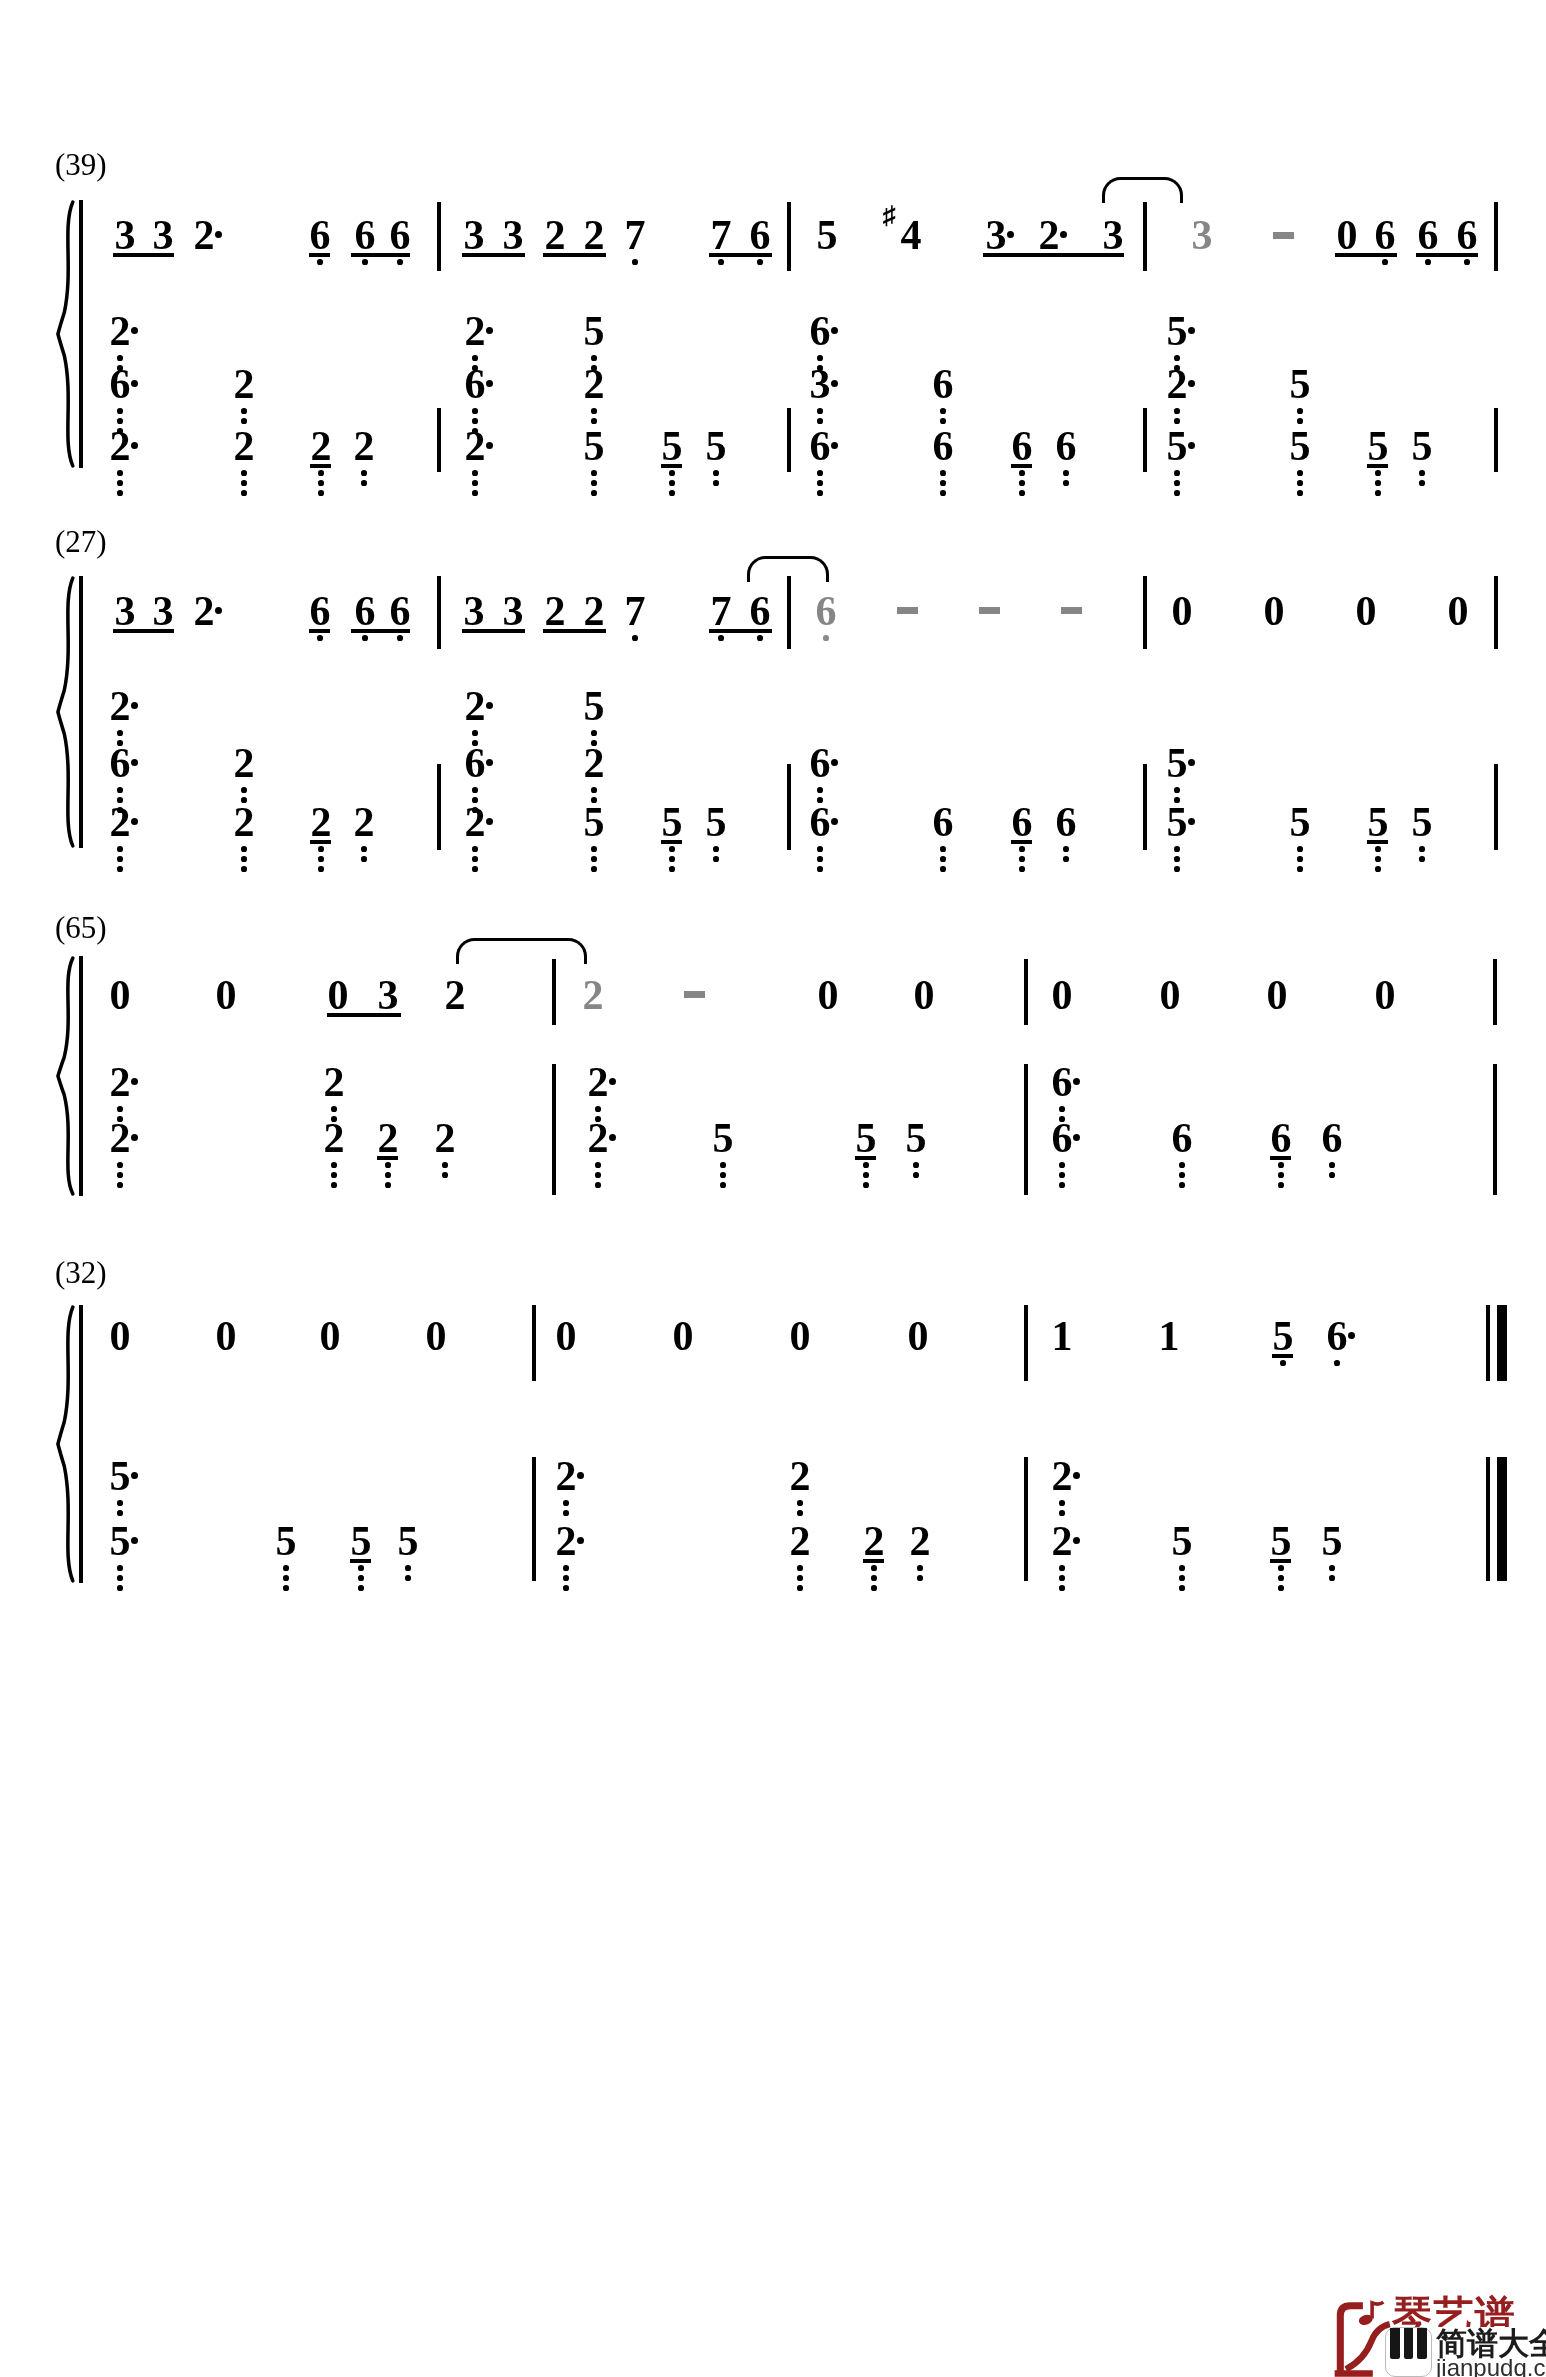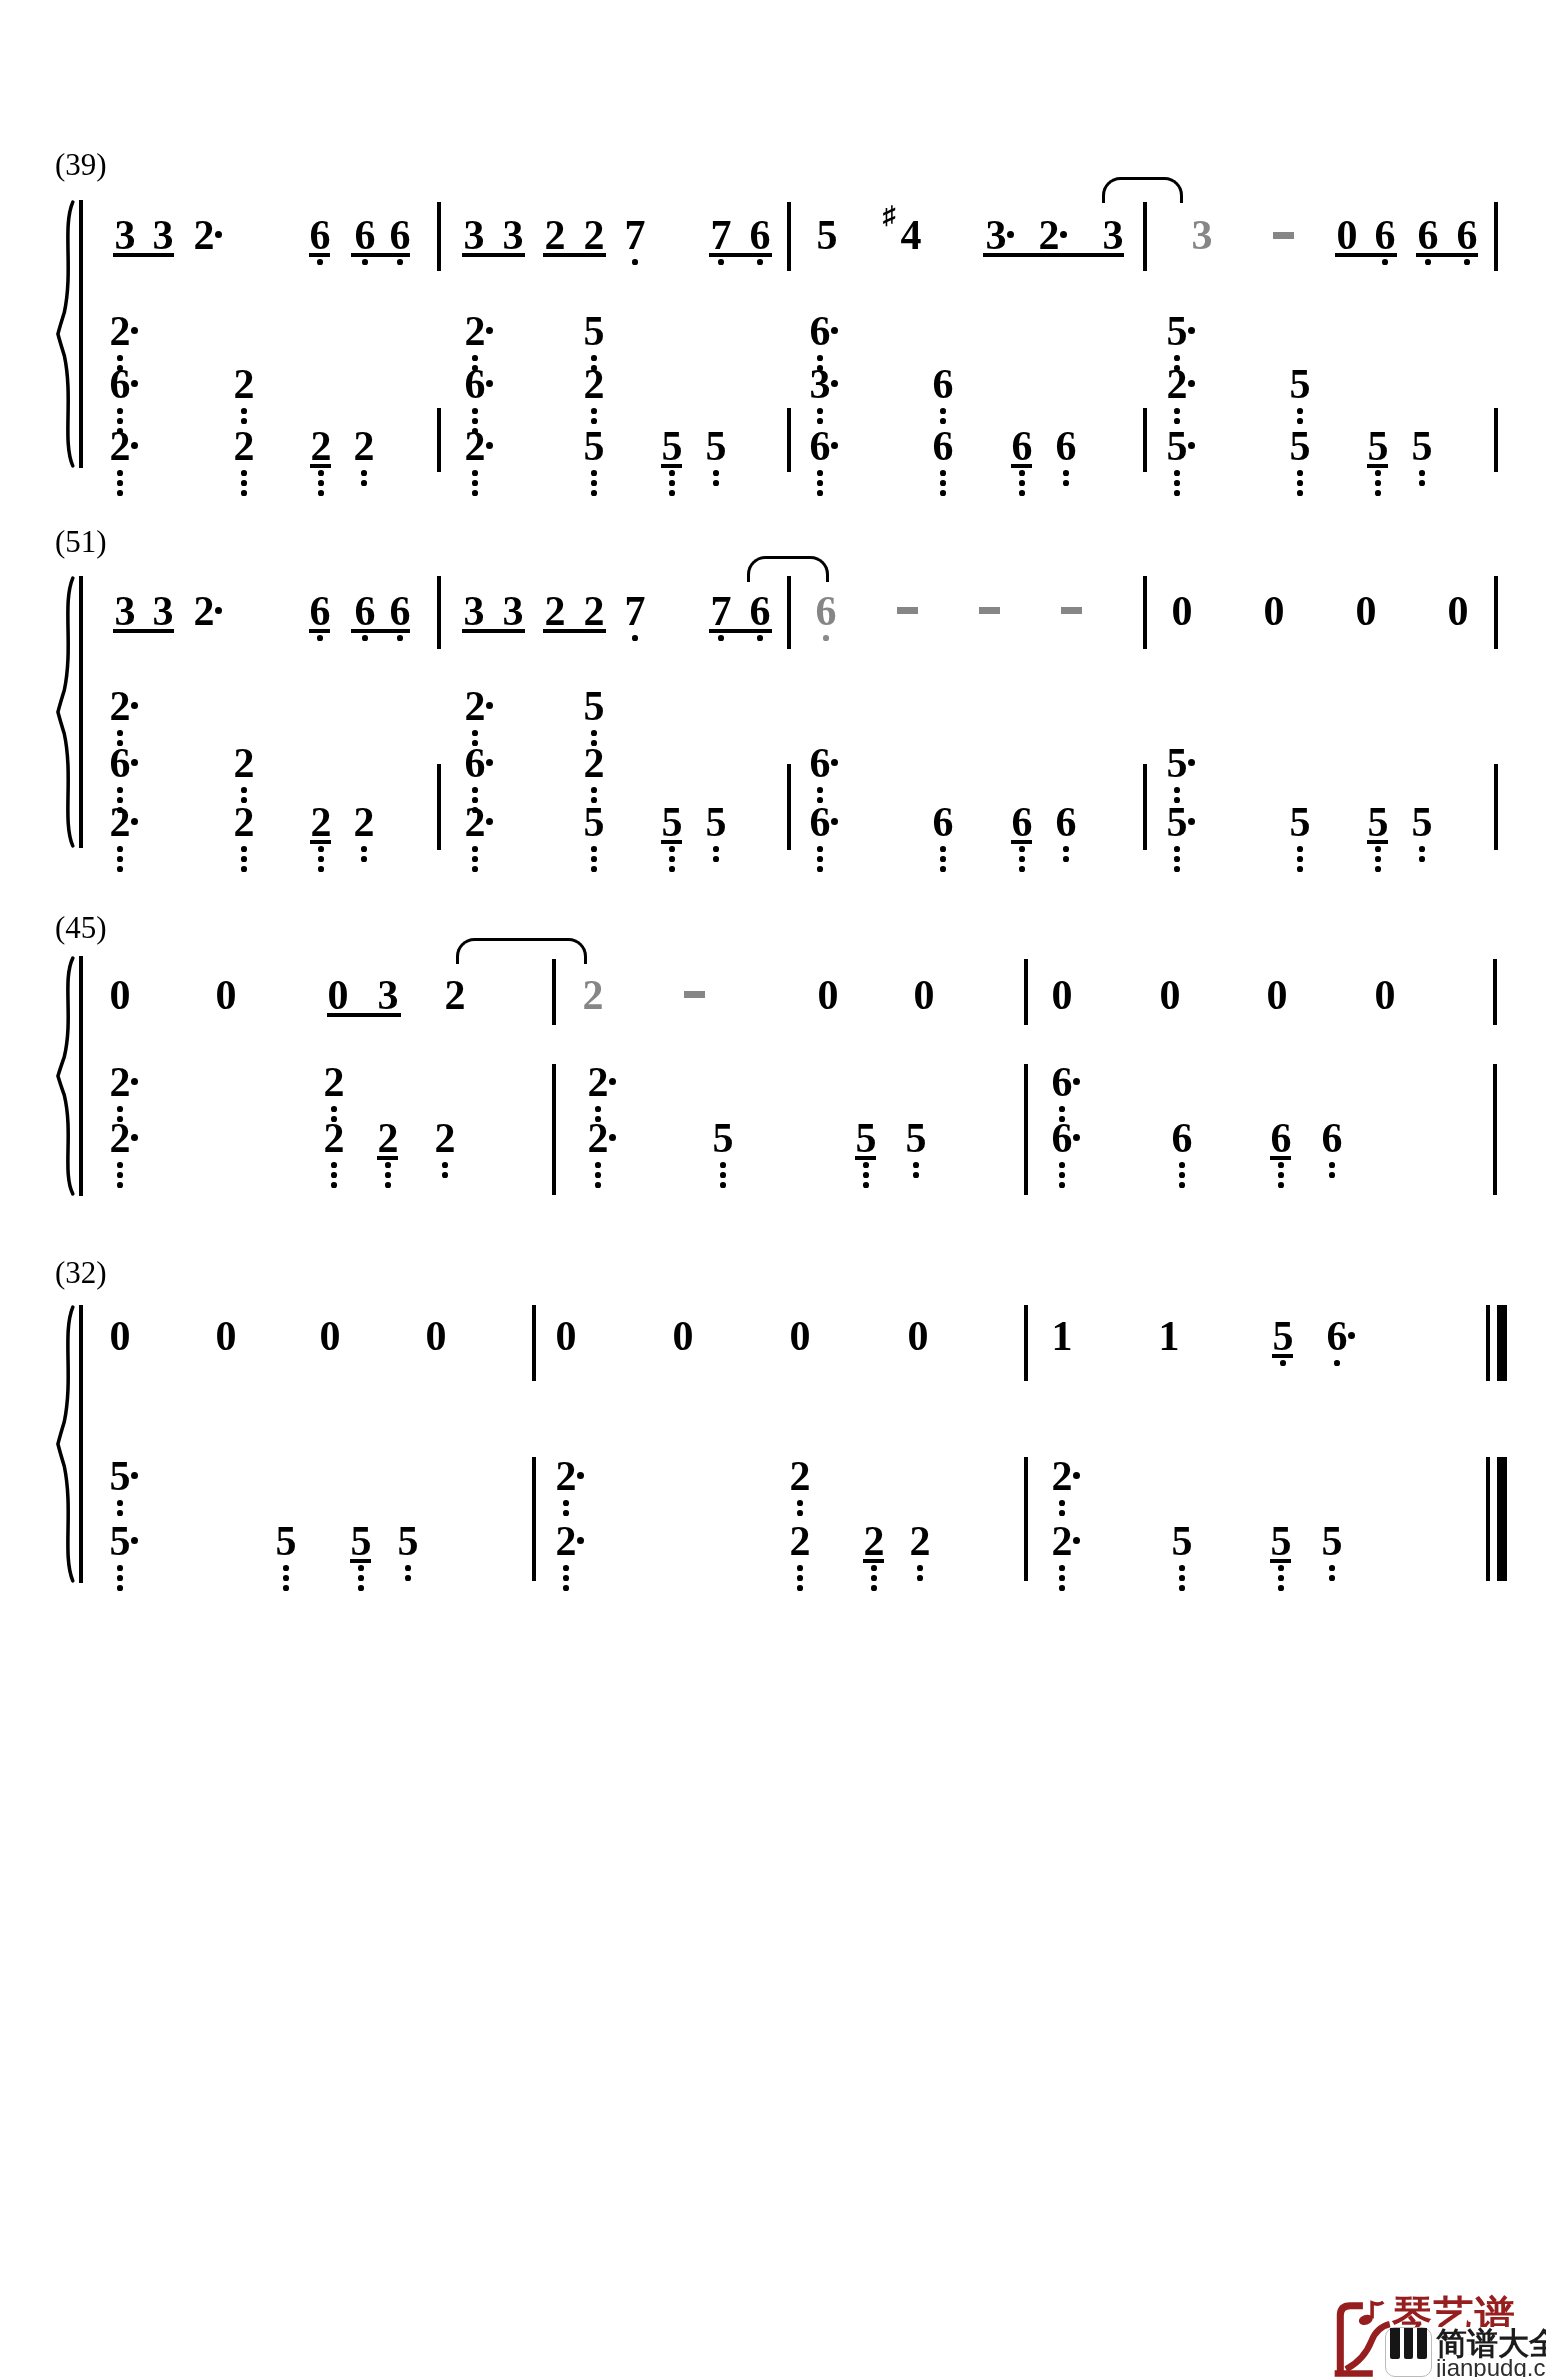"(51)" div.mlabel { text: 51 -> 27 }
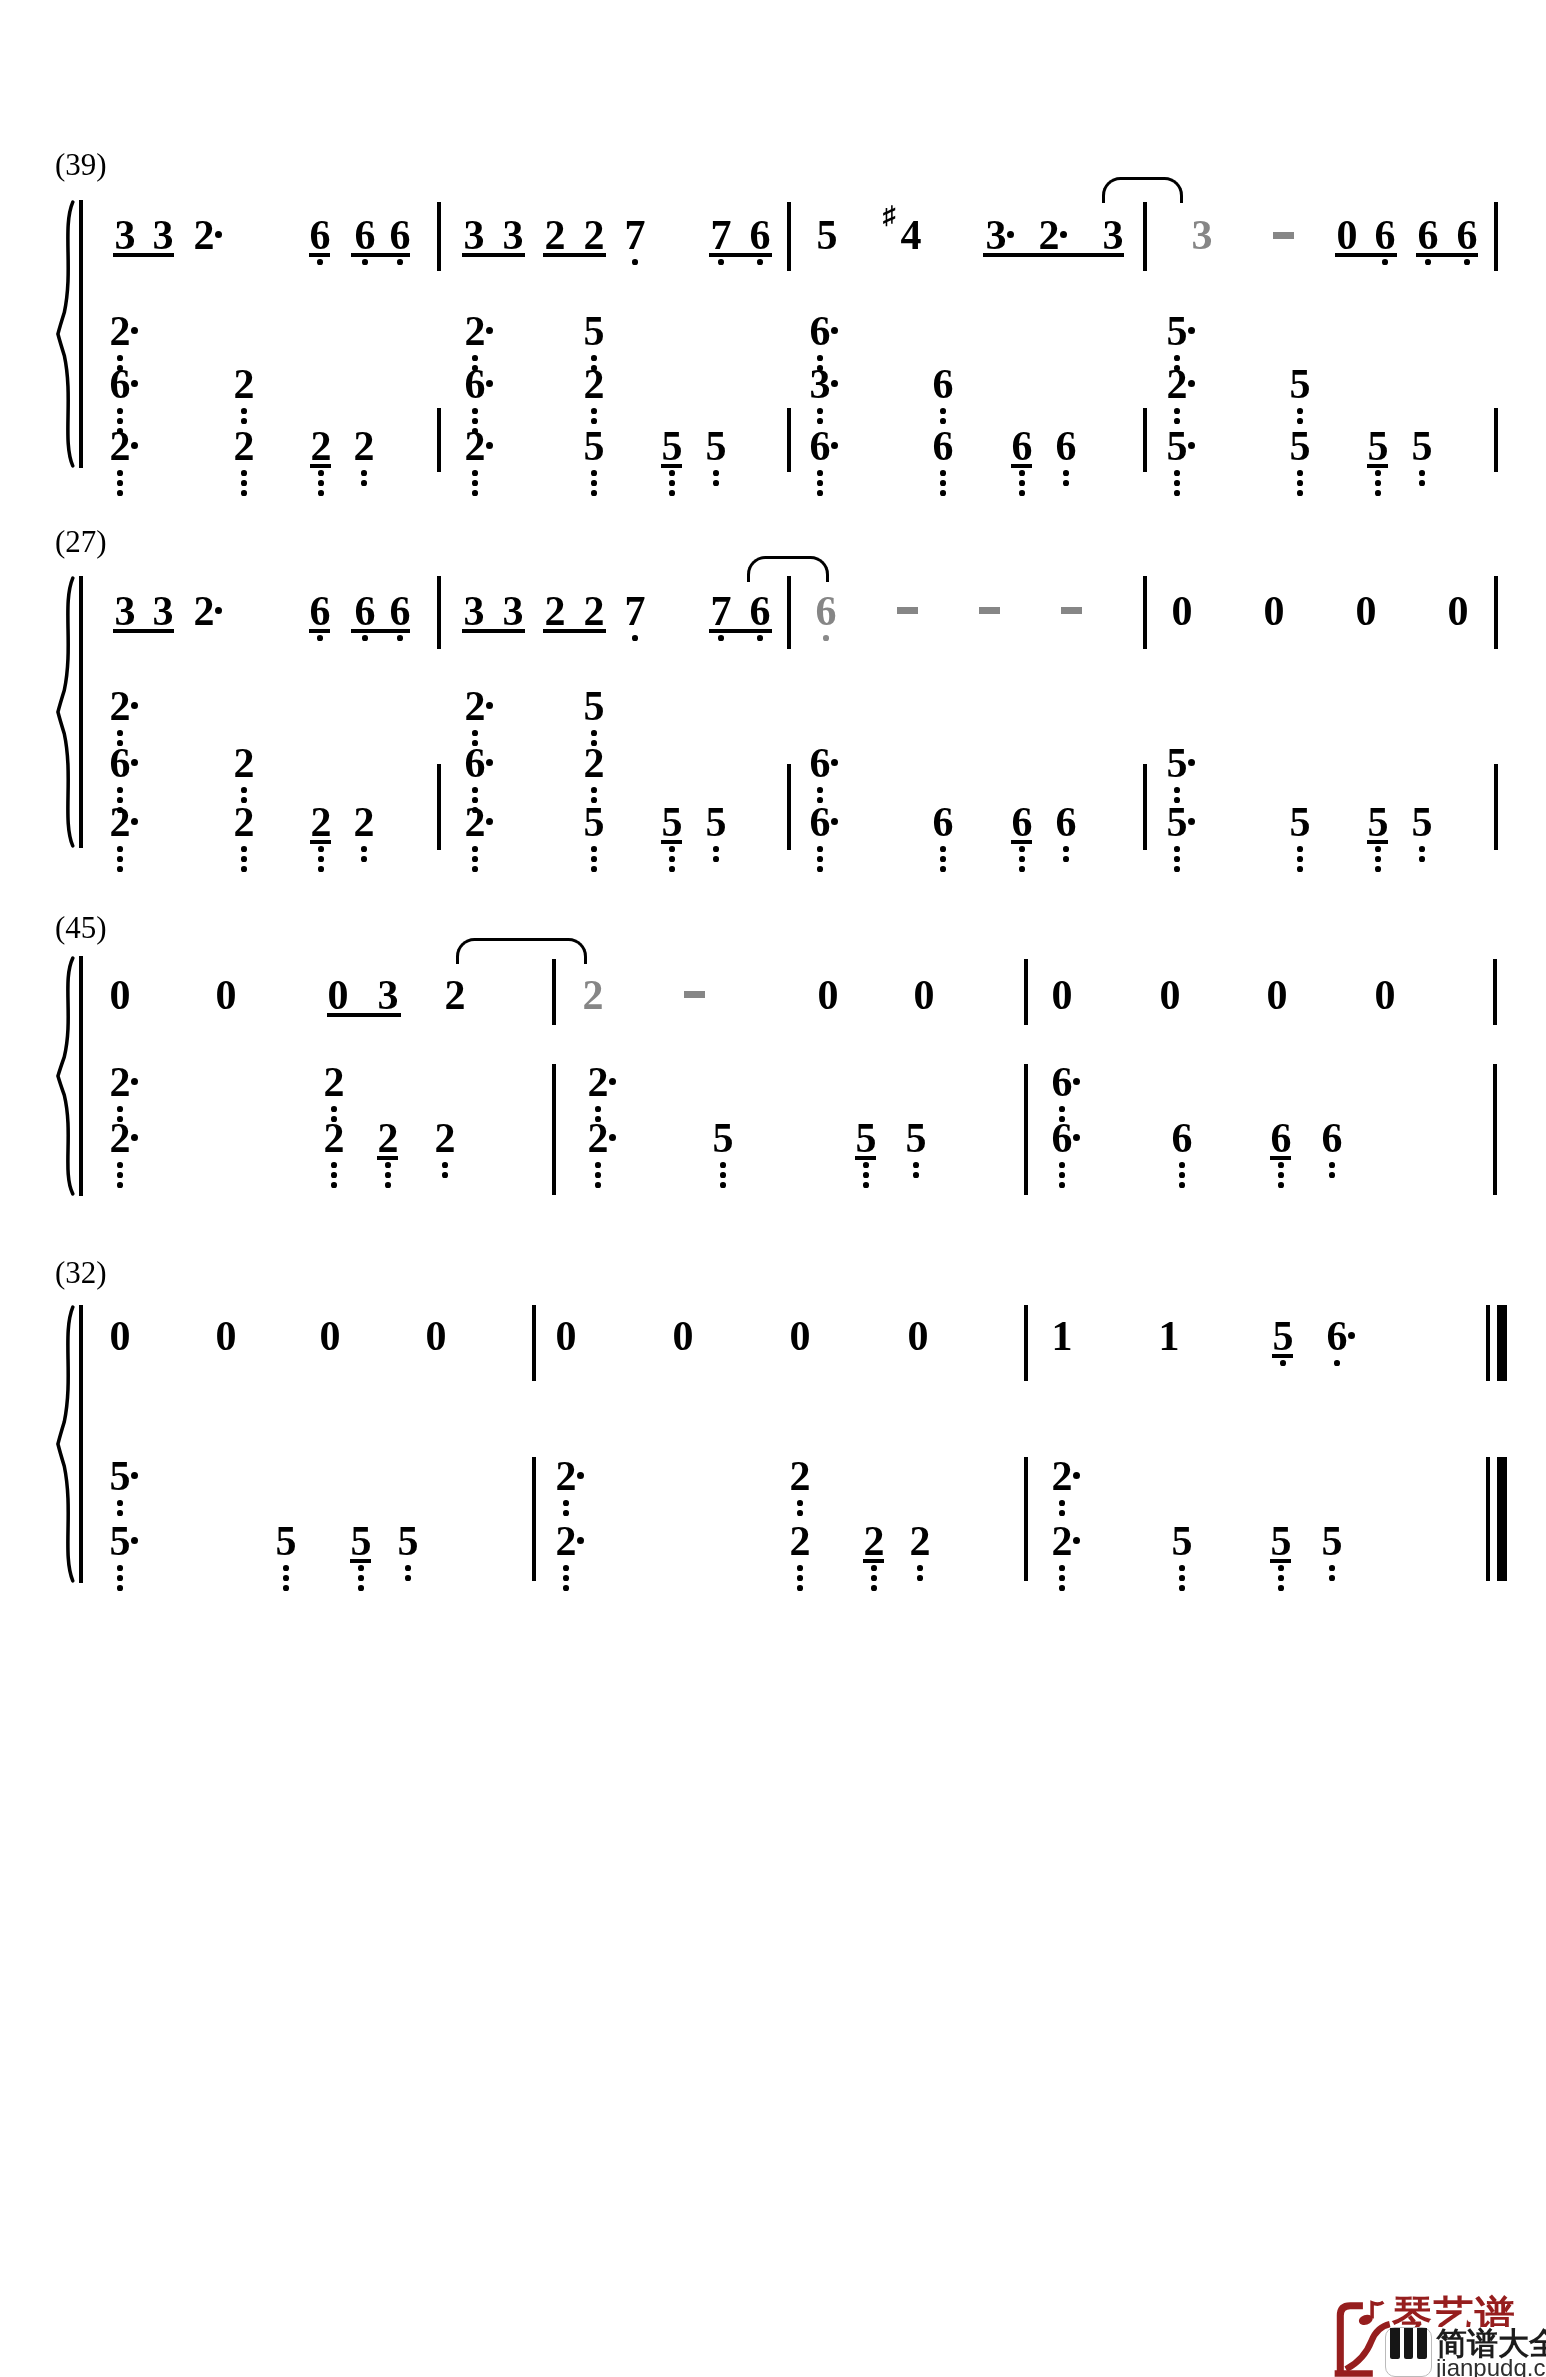"(45)" div.mlabel { text: 45 -> 65 }
